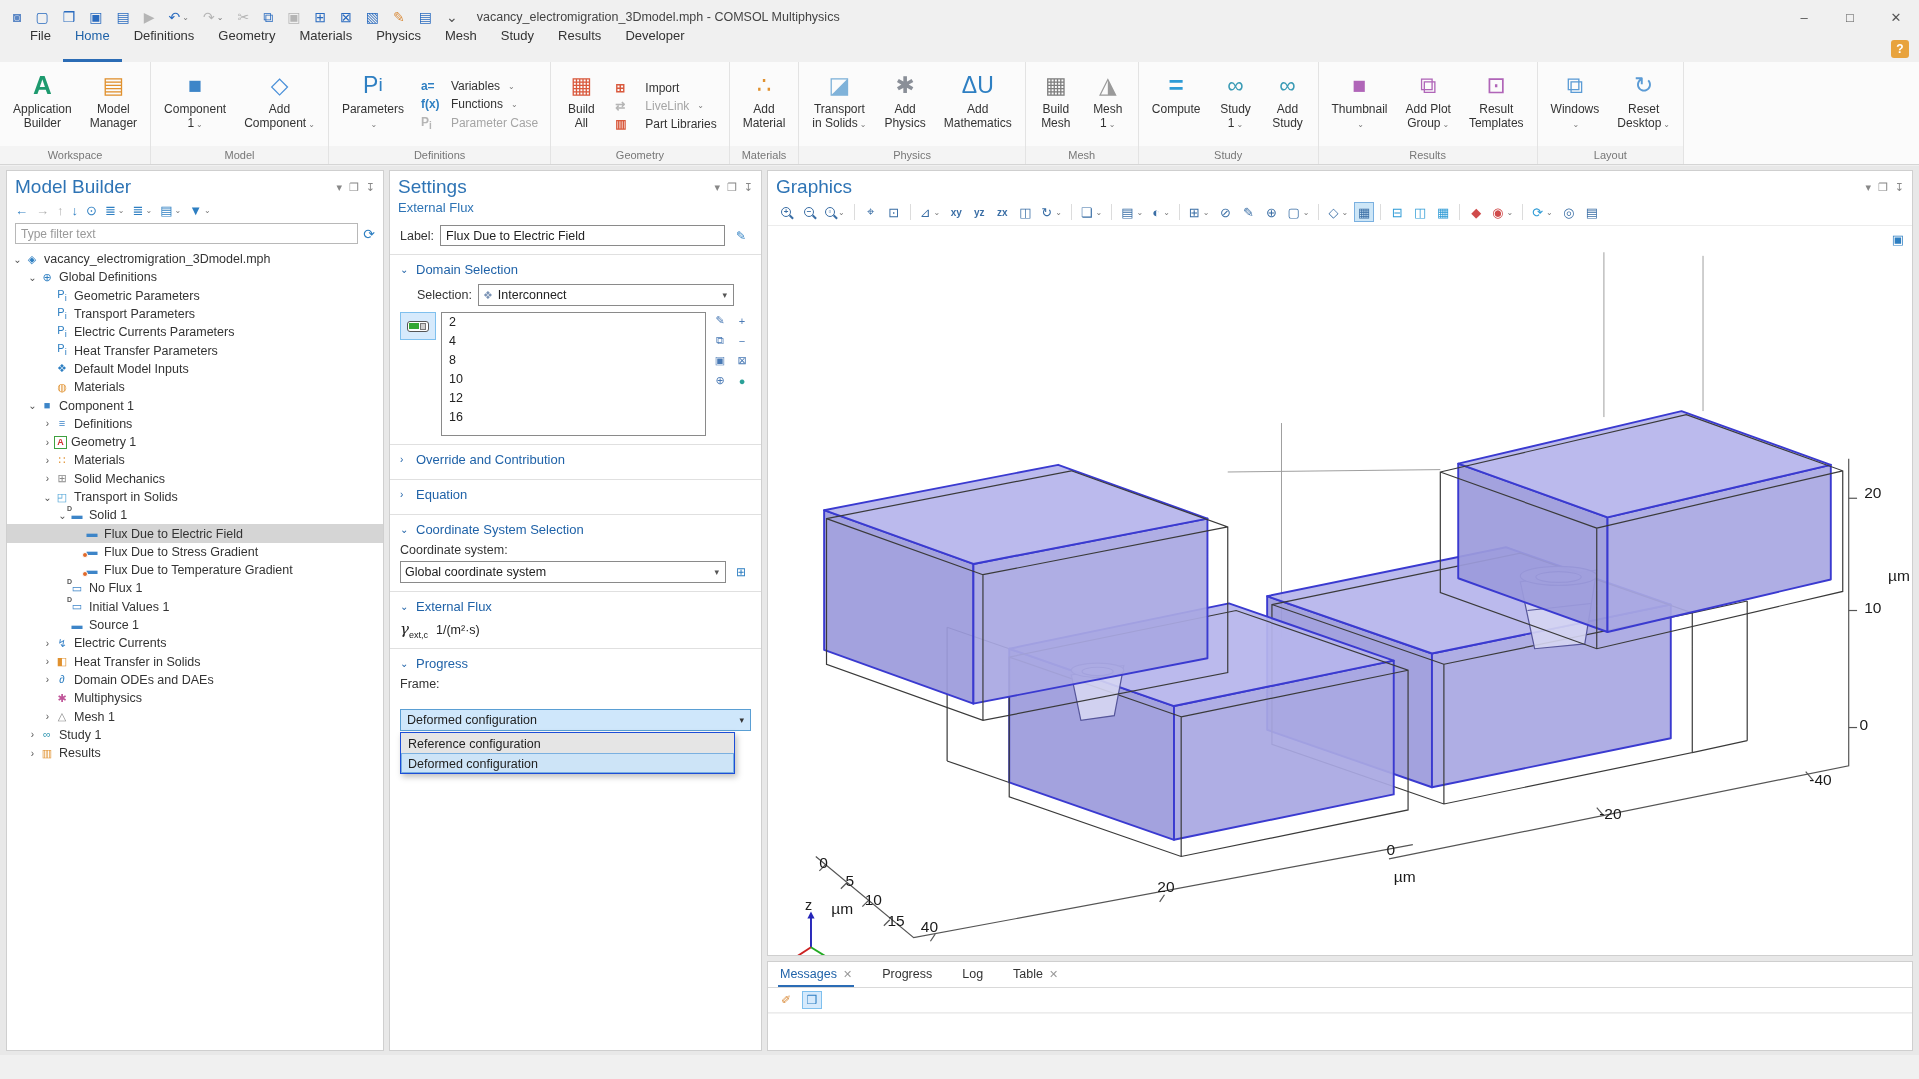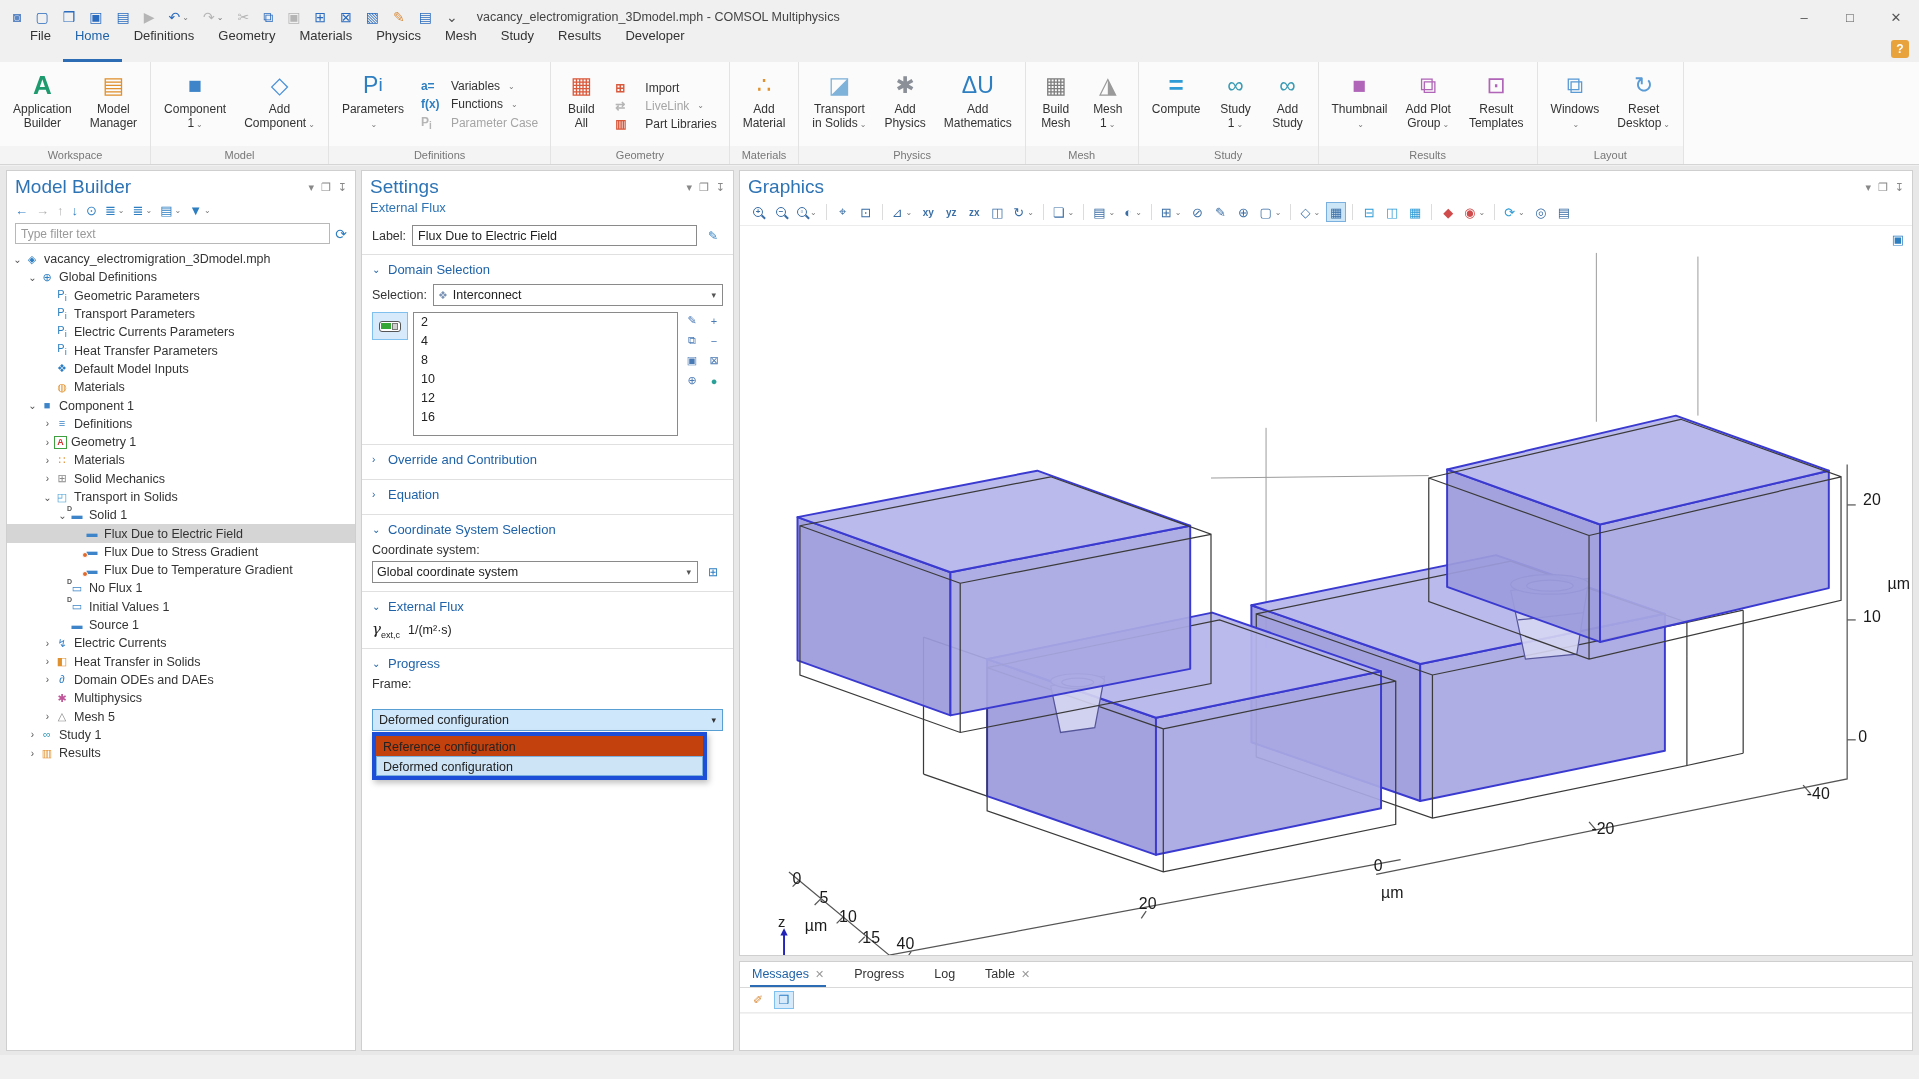"Model Builder" .mb { width: 350px -> 378px }
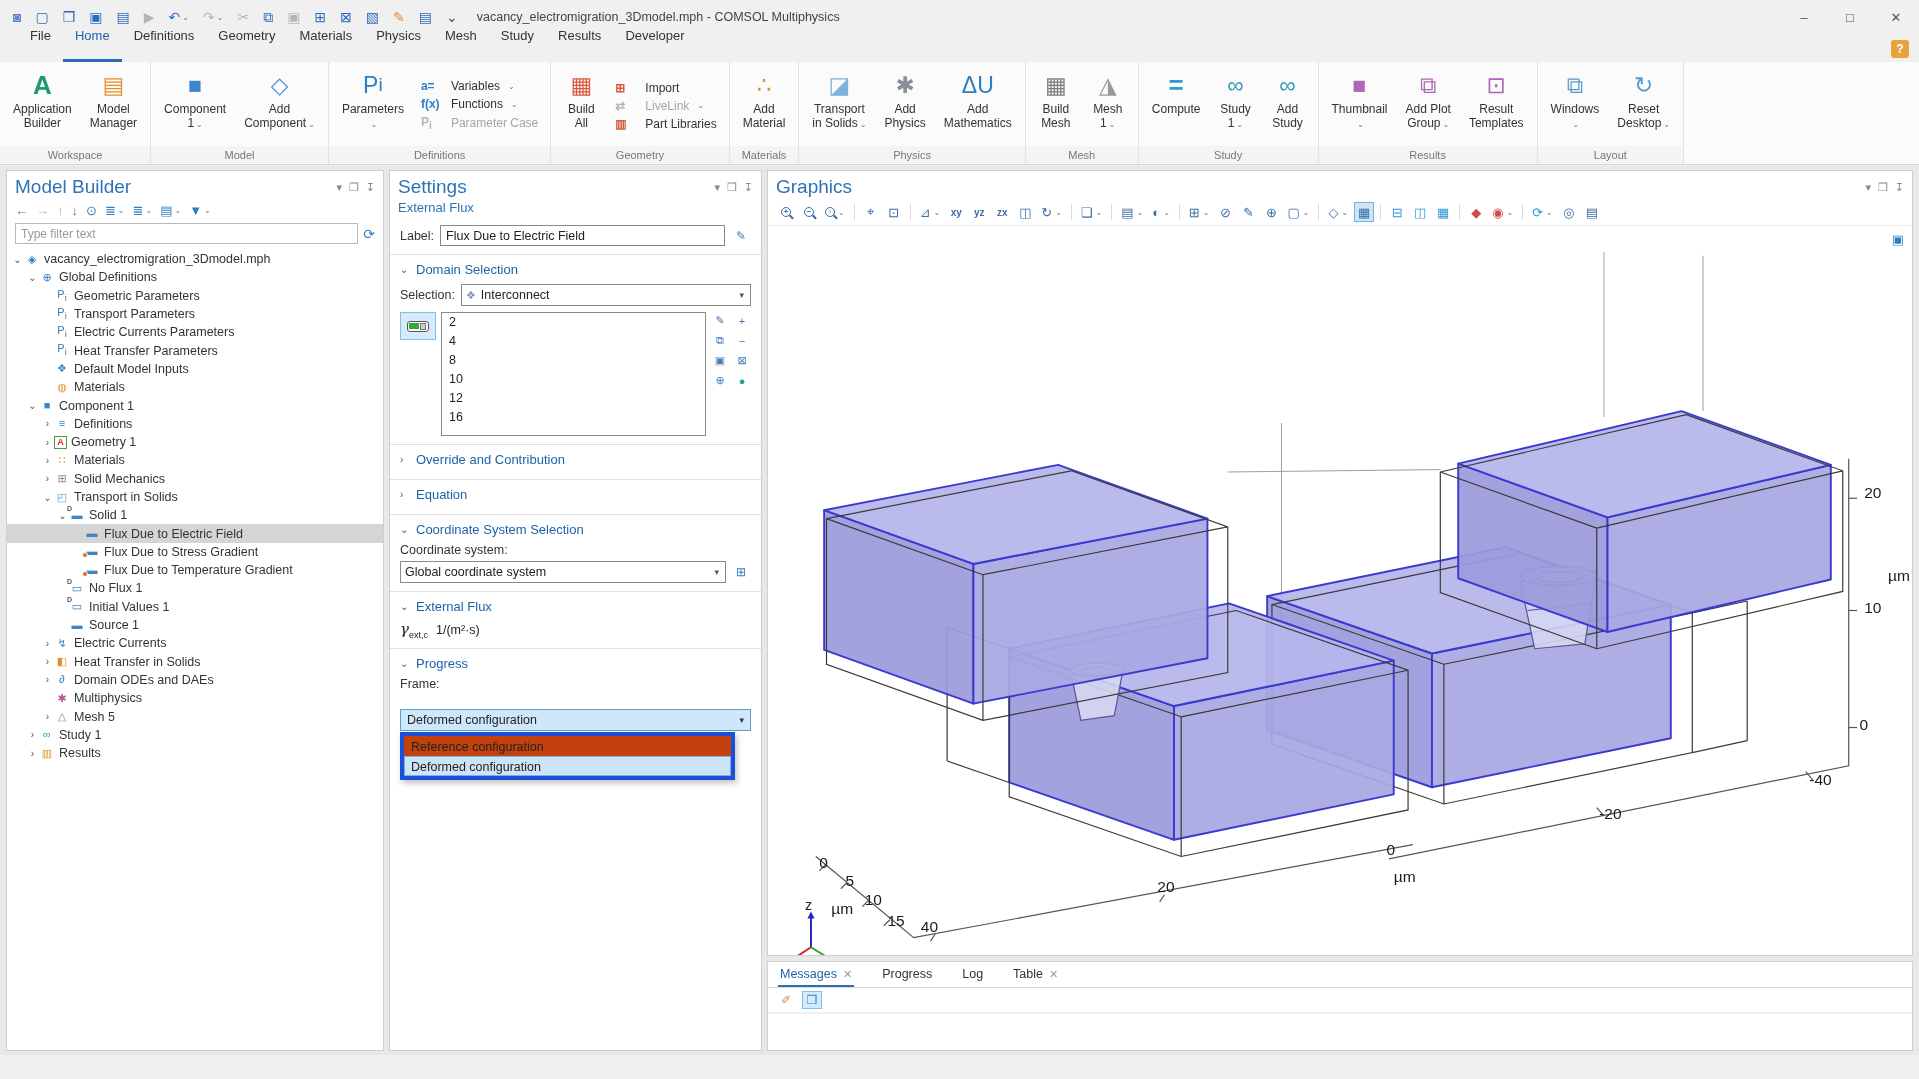"Selection:" .selrow { margin: 3px 0 6px -> 3px 17px 6px }
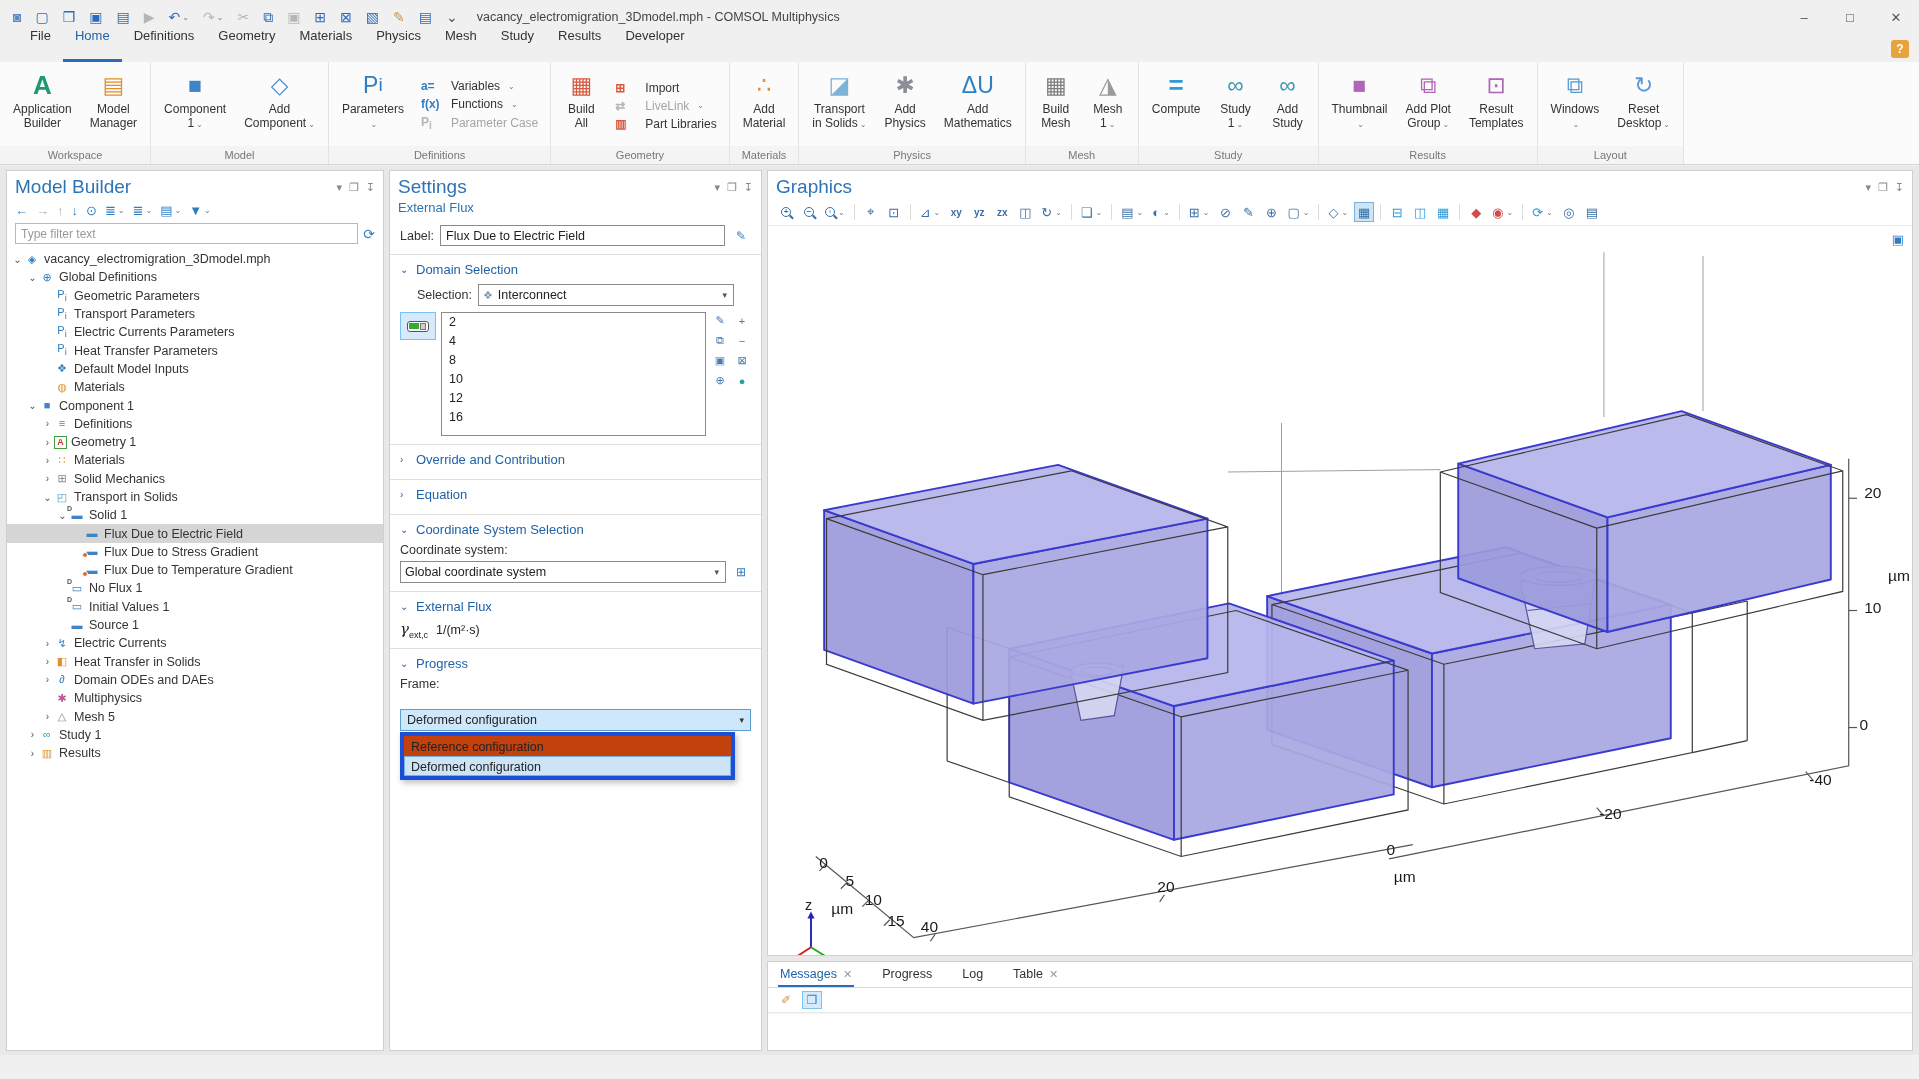"Mesh 5" span.tlabel { text: 5 -> 1 }
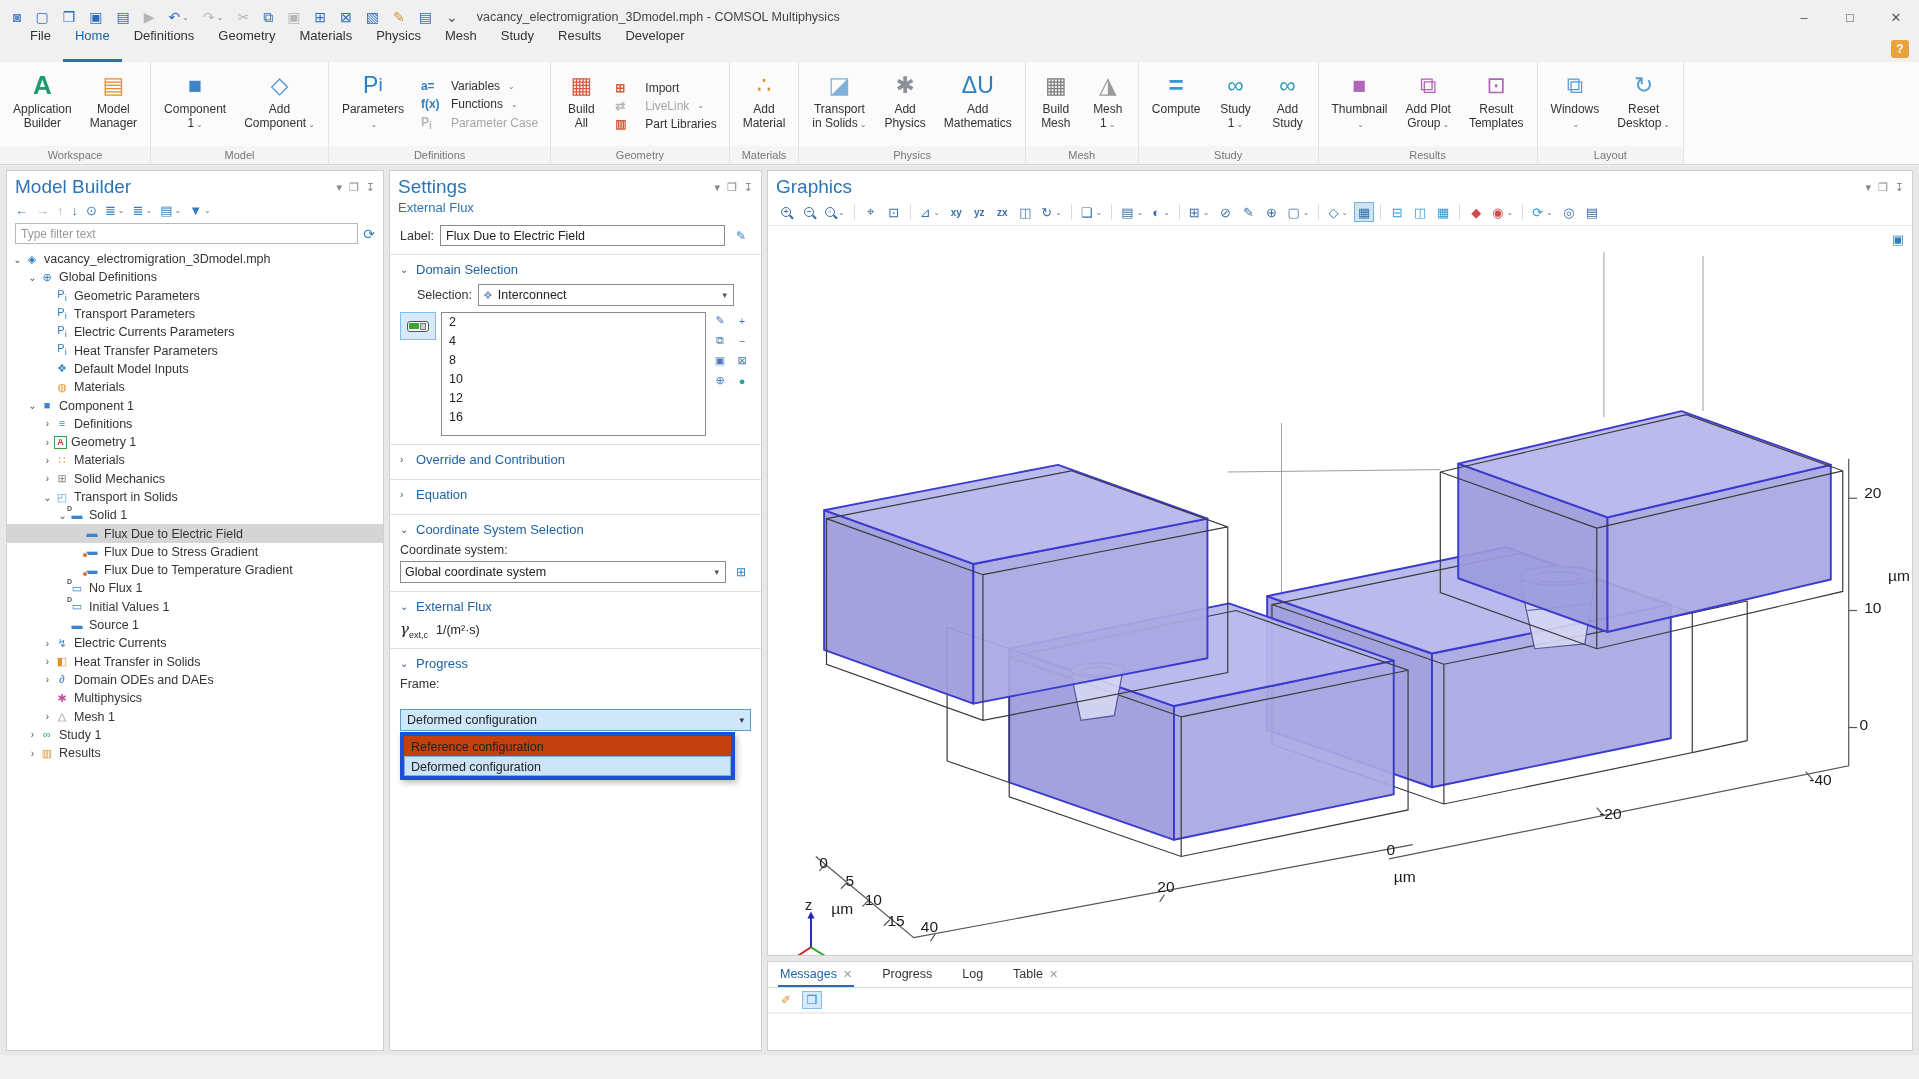"Reference configuration" .optlist { background: #c2410c -> #e5e5e5; border: 4px solid #1d4ed8 -> 1px solid #1d4ed8 }
